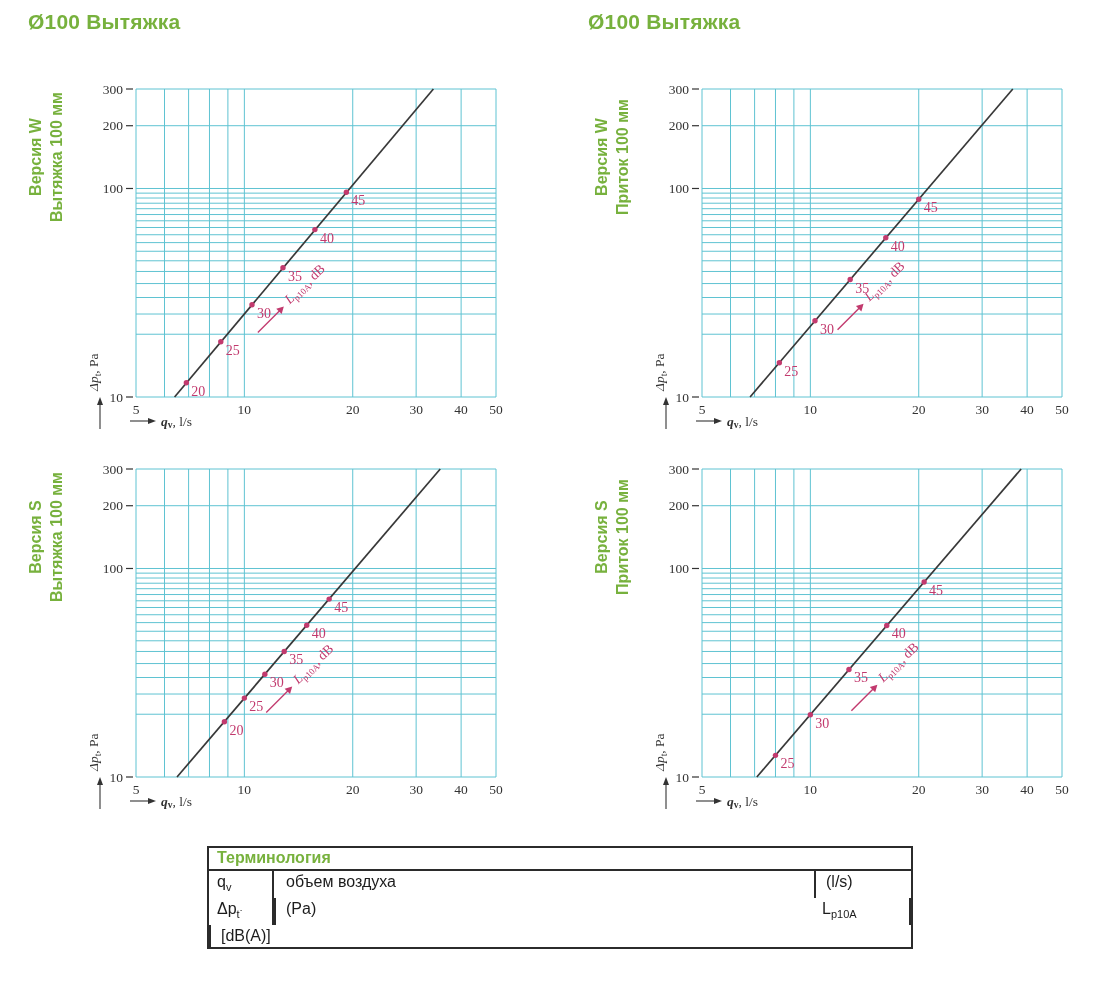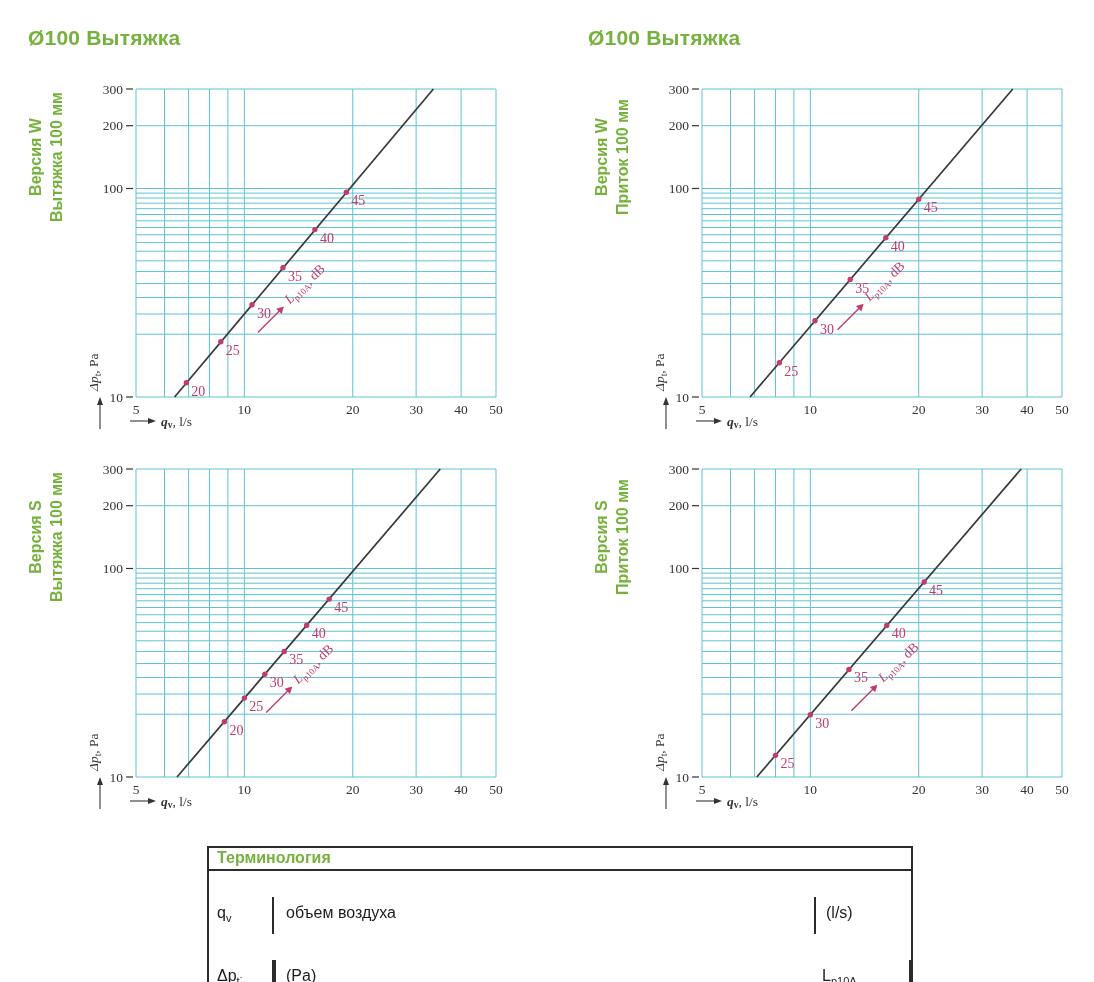"Ø100 Вытяжка" .main-title { top: 26px -> 10px }
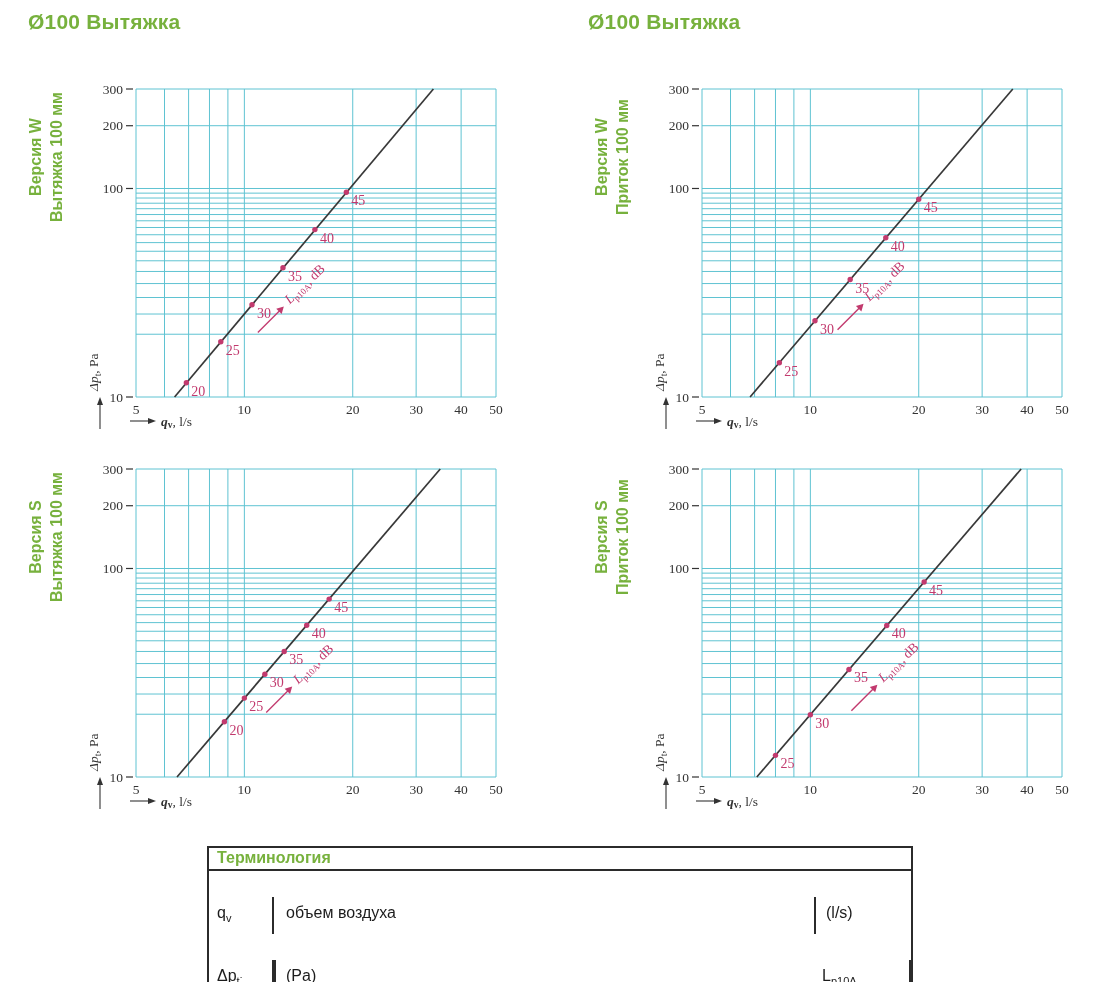"qv" .cell { line-height: 29px -> 20px; margin-top: 26px -> none }
